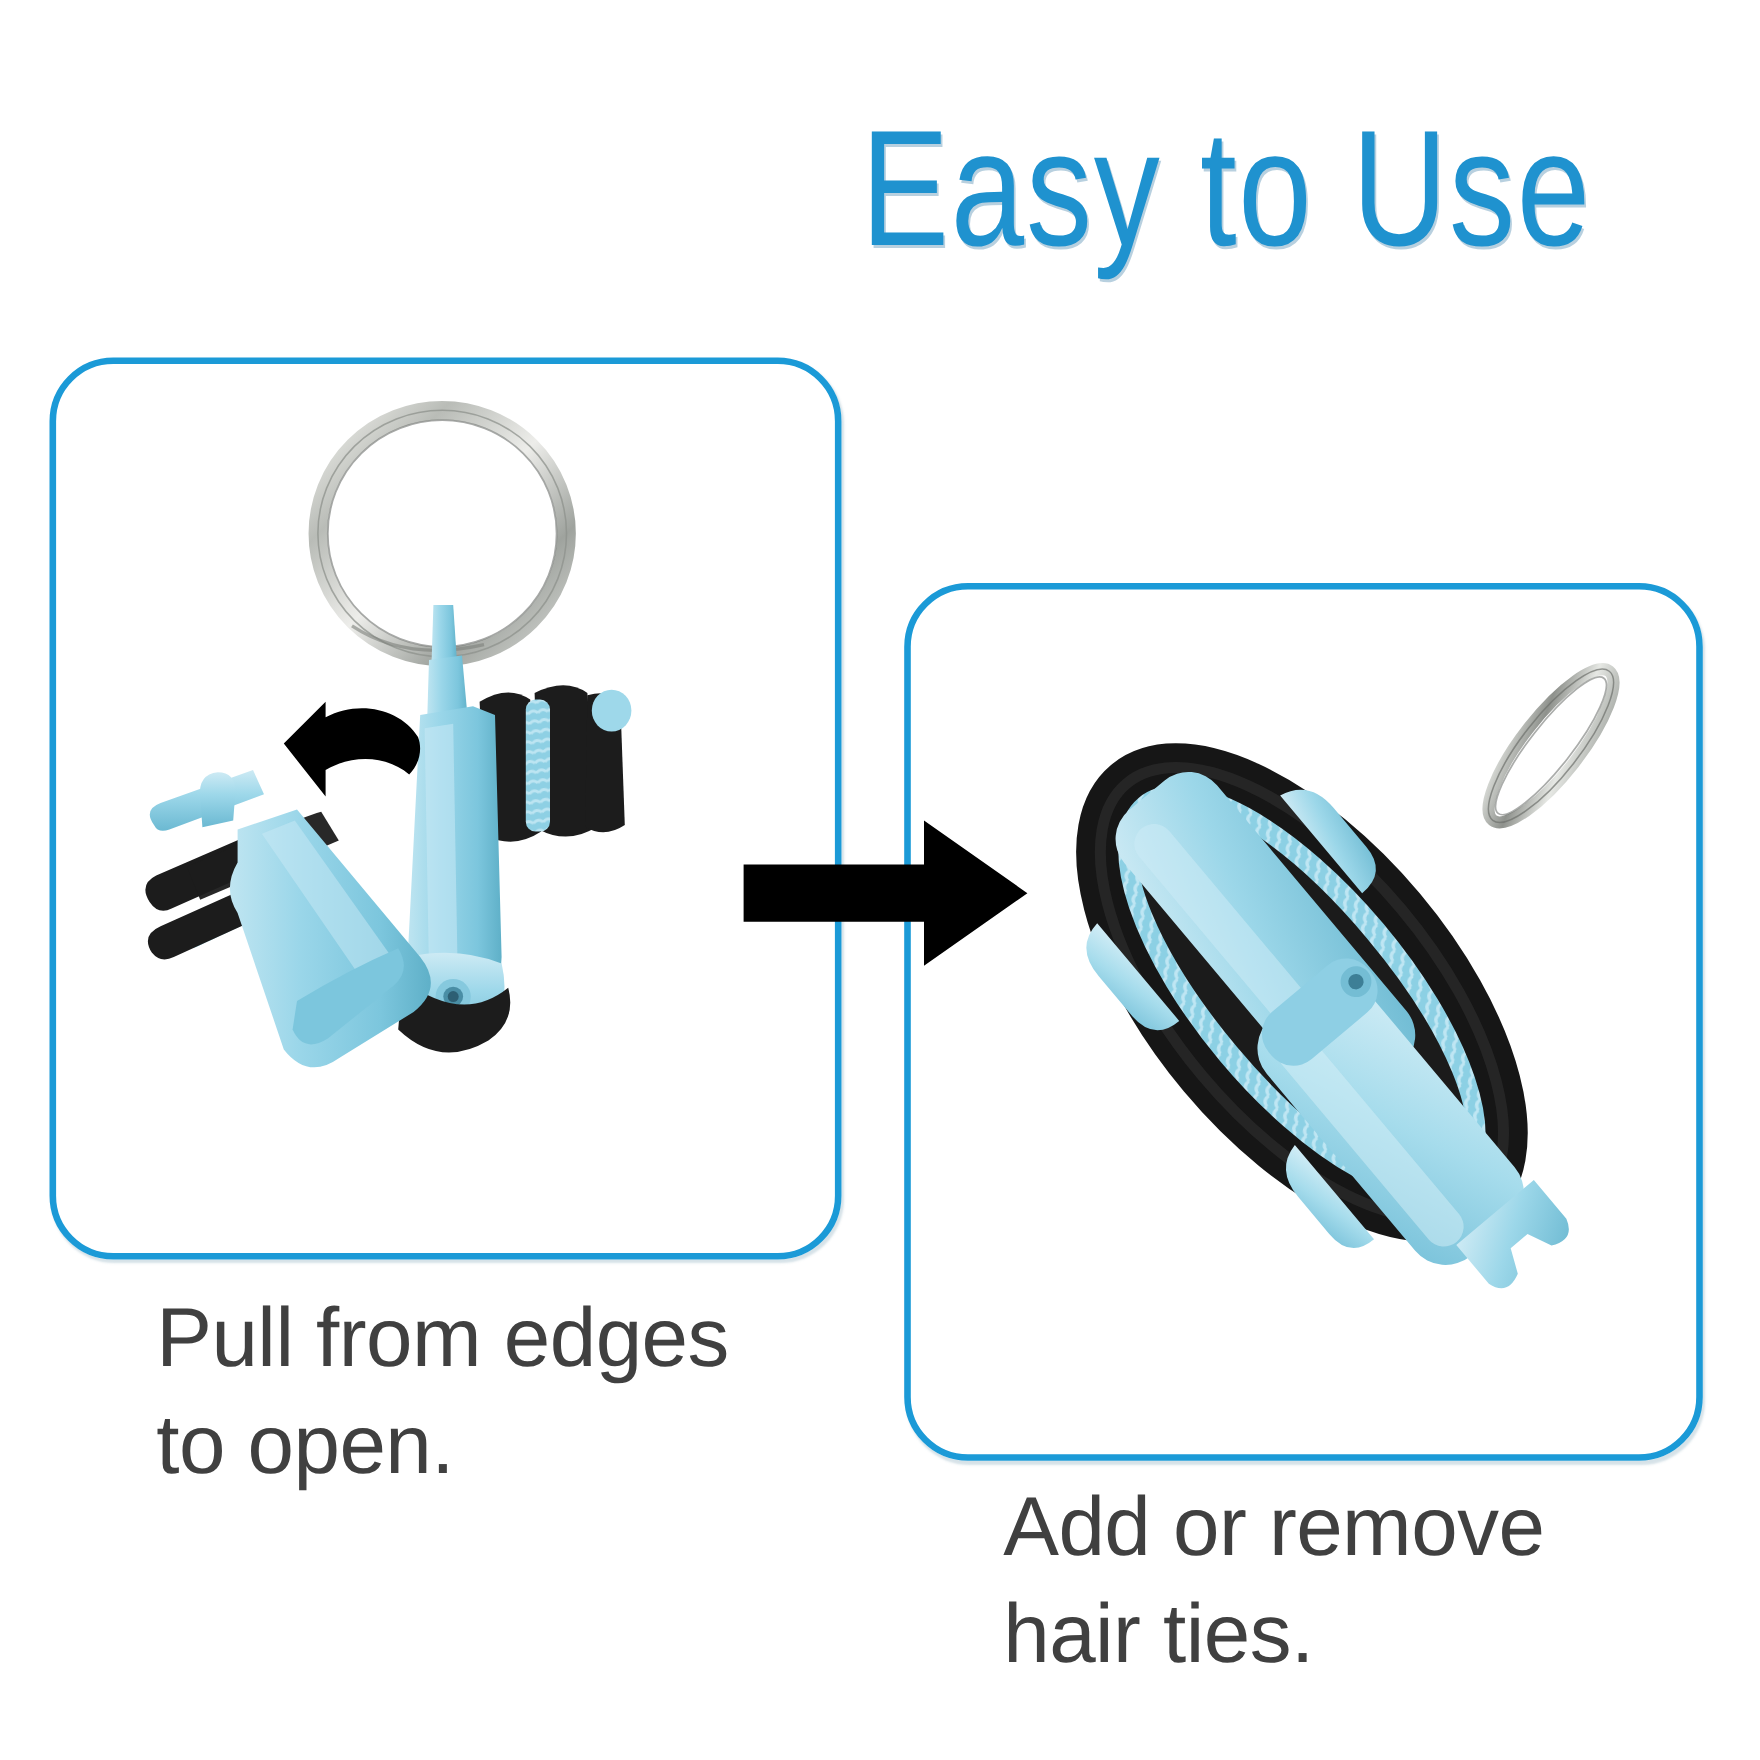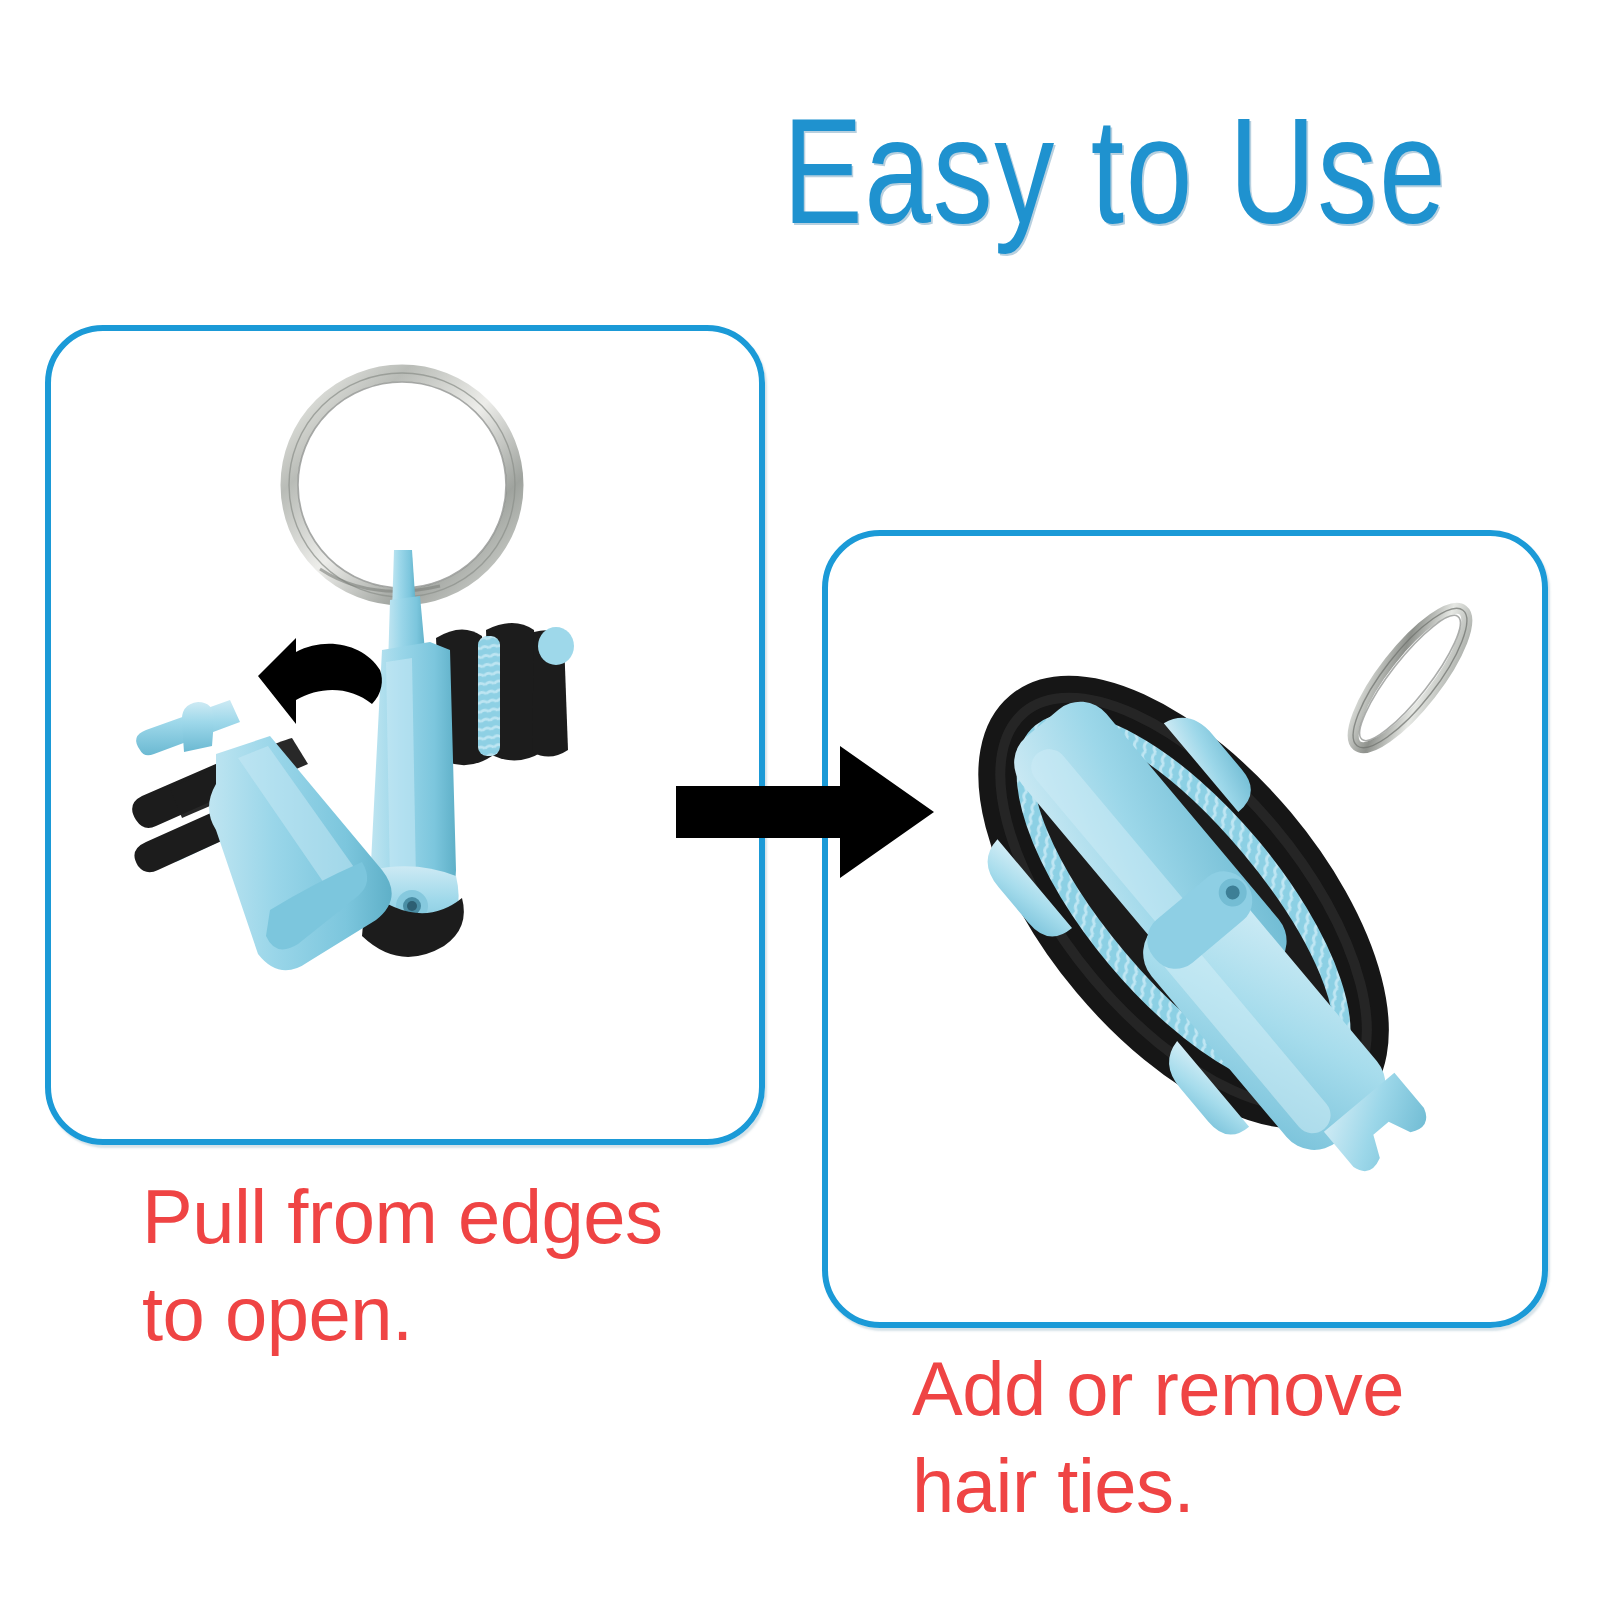"Pull from edges" .caption { color: #ef4444 -> #404040 }
